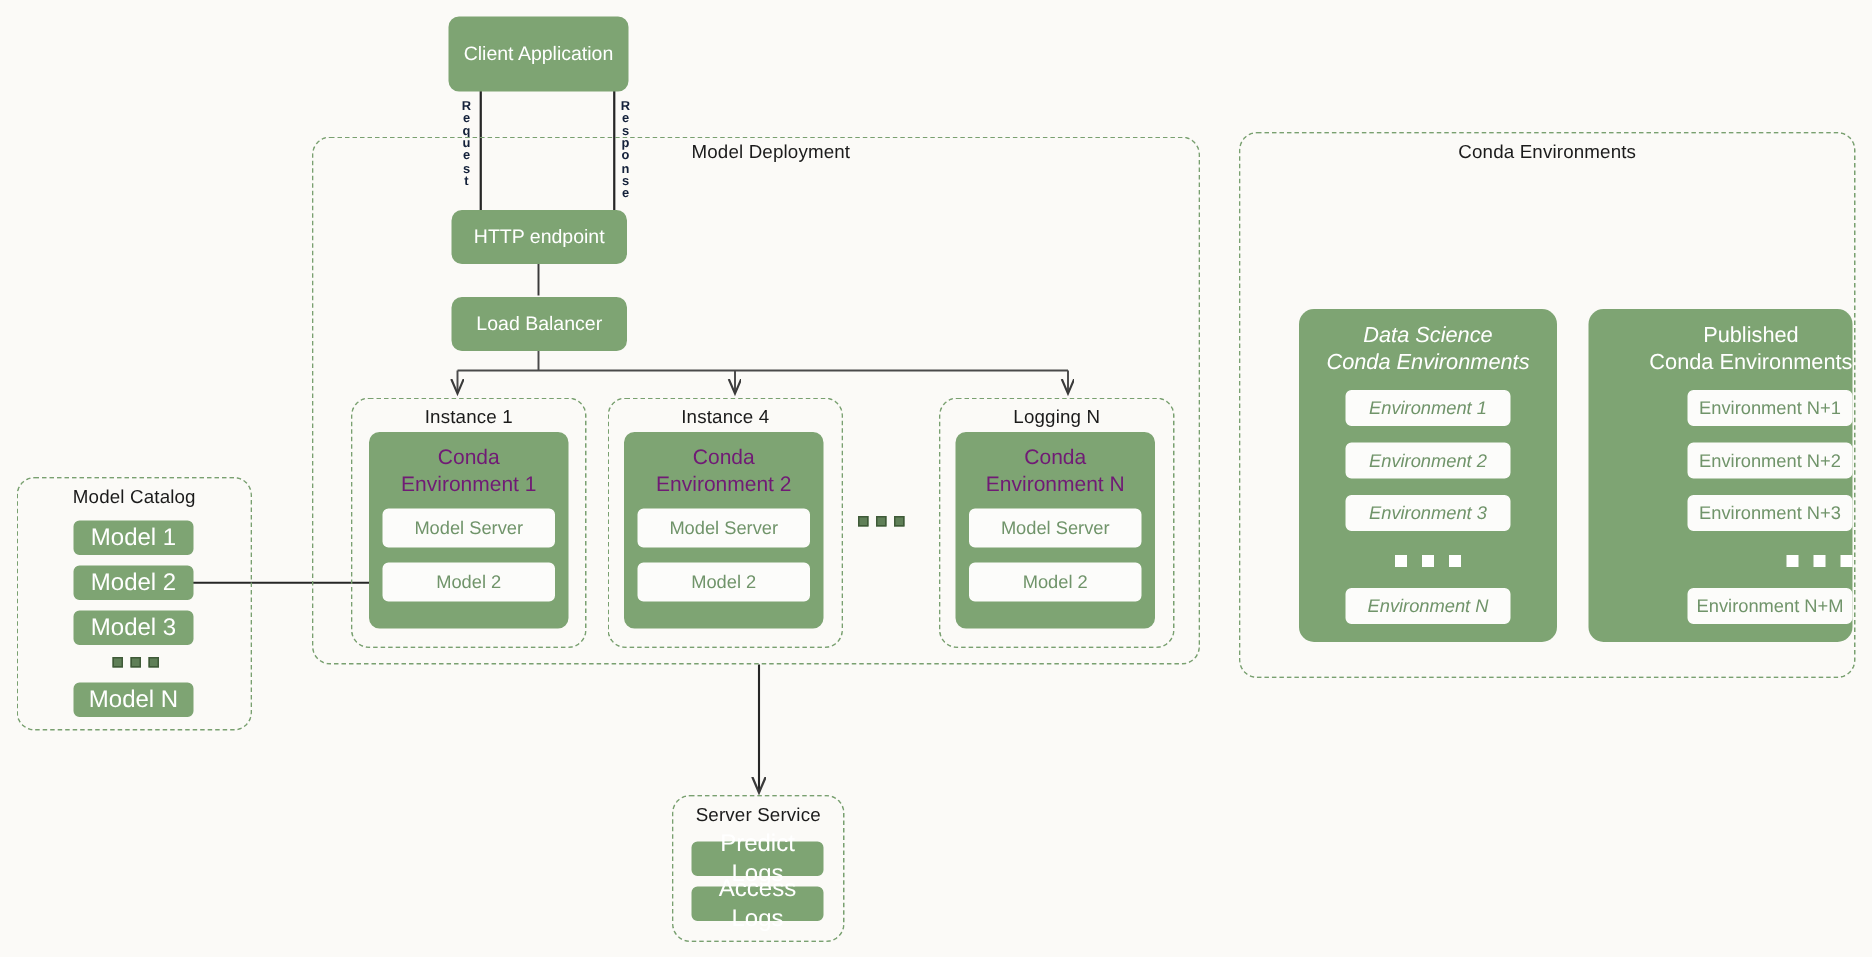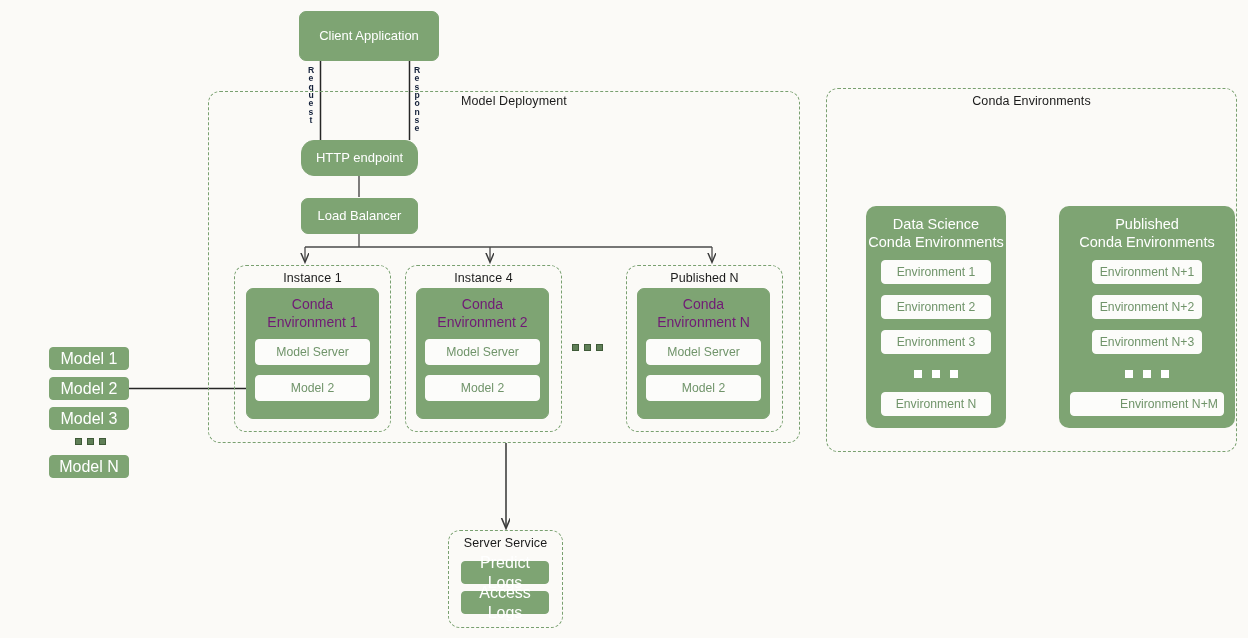"Client Application" div.abs { width: 140px -> 120px }
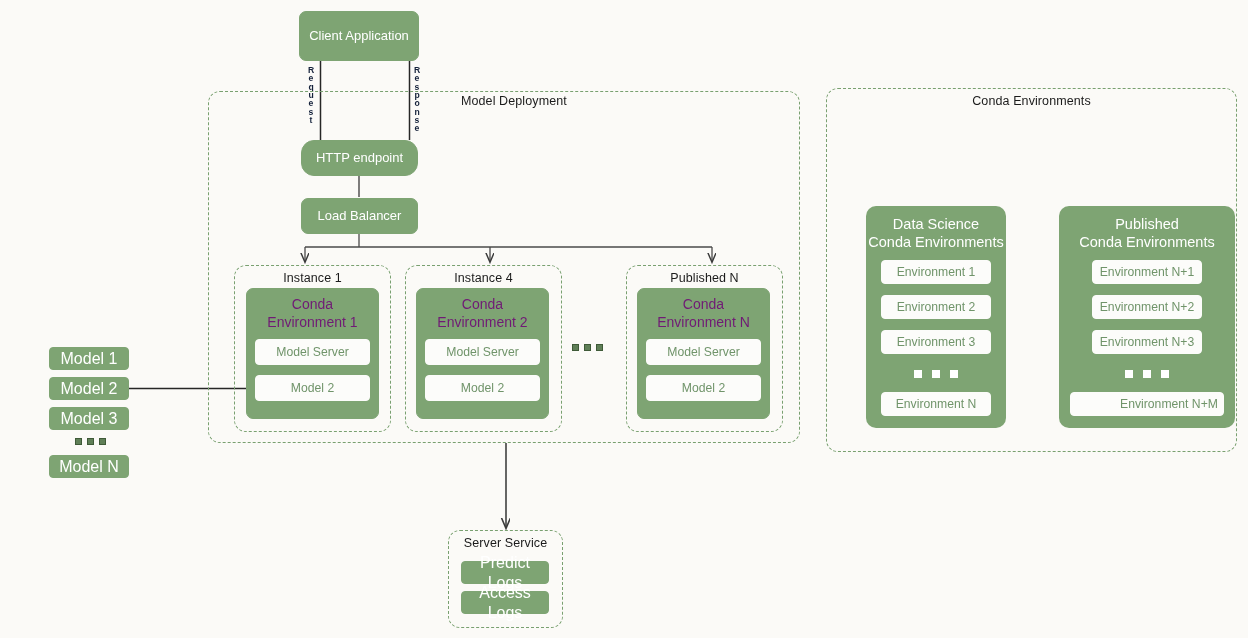"HTTP endpoint" div.abs { border-radius: 13px -> none }
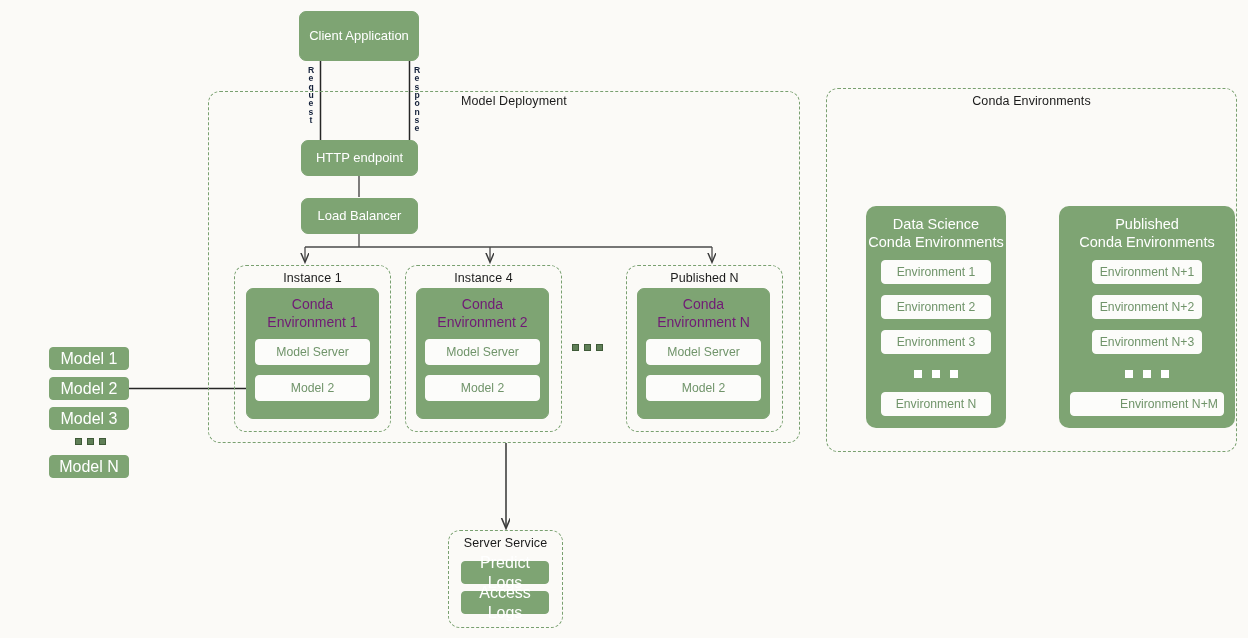"Data Science" div.abs { font-style: none -> italic; width: 140px -> 172px }
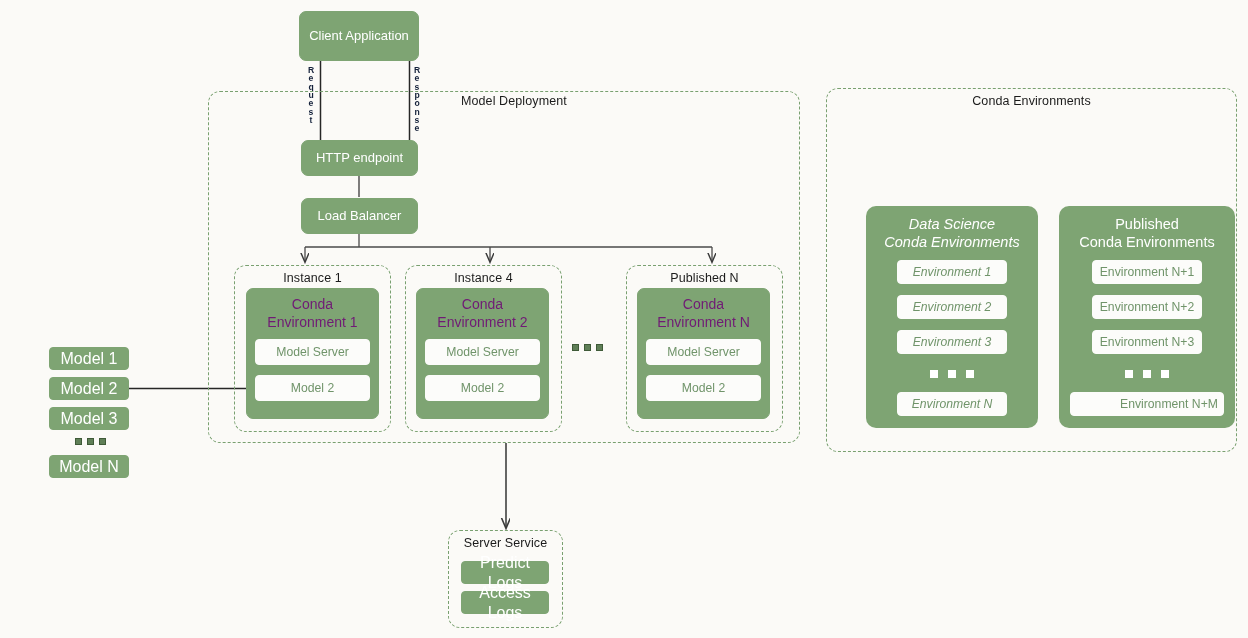"Published" div.abs { align-items: none -> flex-end }
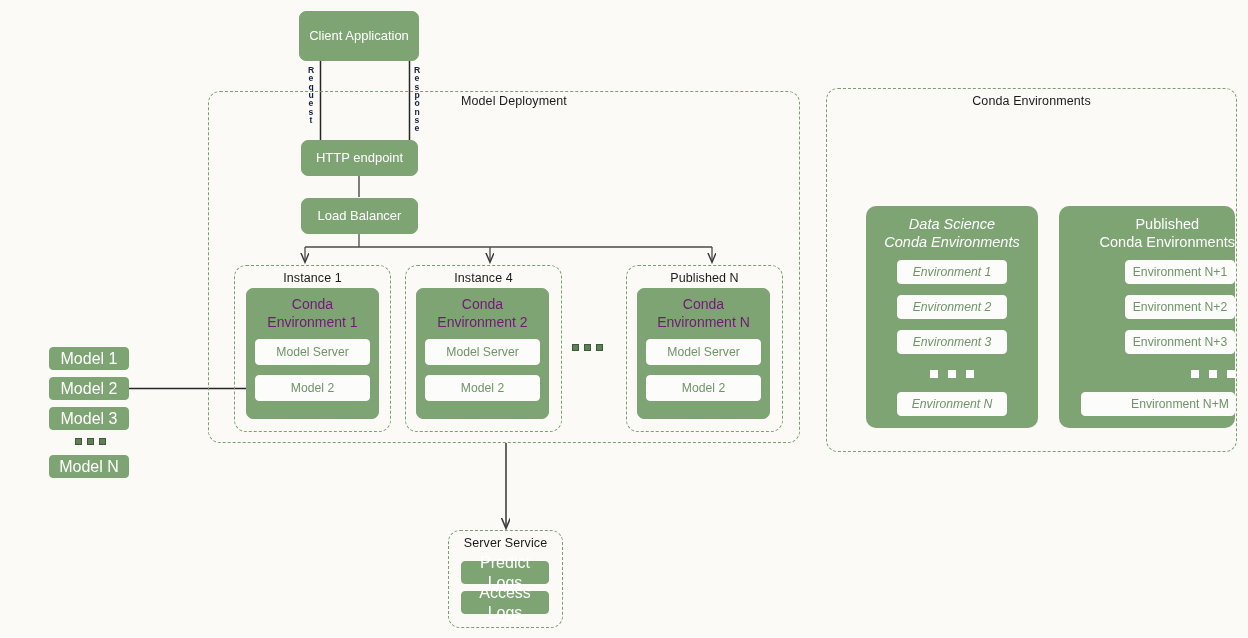"Published N" div.group-title { text: Published -> Logging }
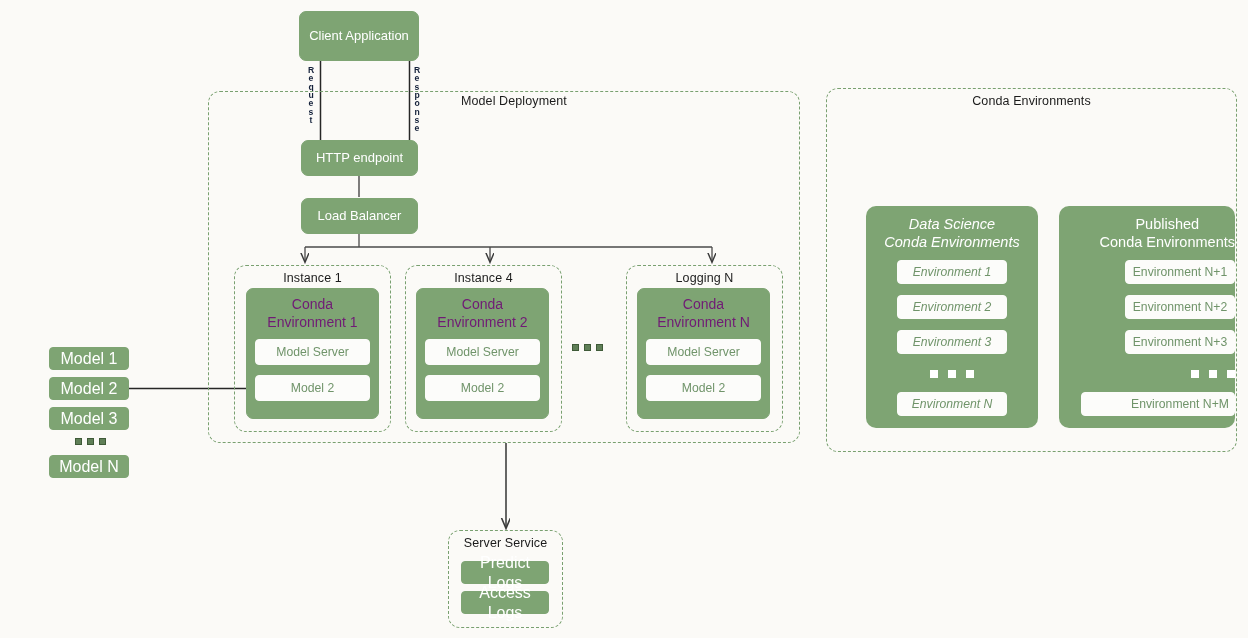"Model Catalog" div.abs { html: none -> <div> <div>Model Catalog</div> </div> }
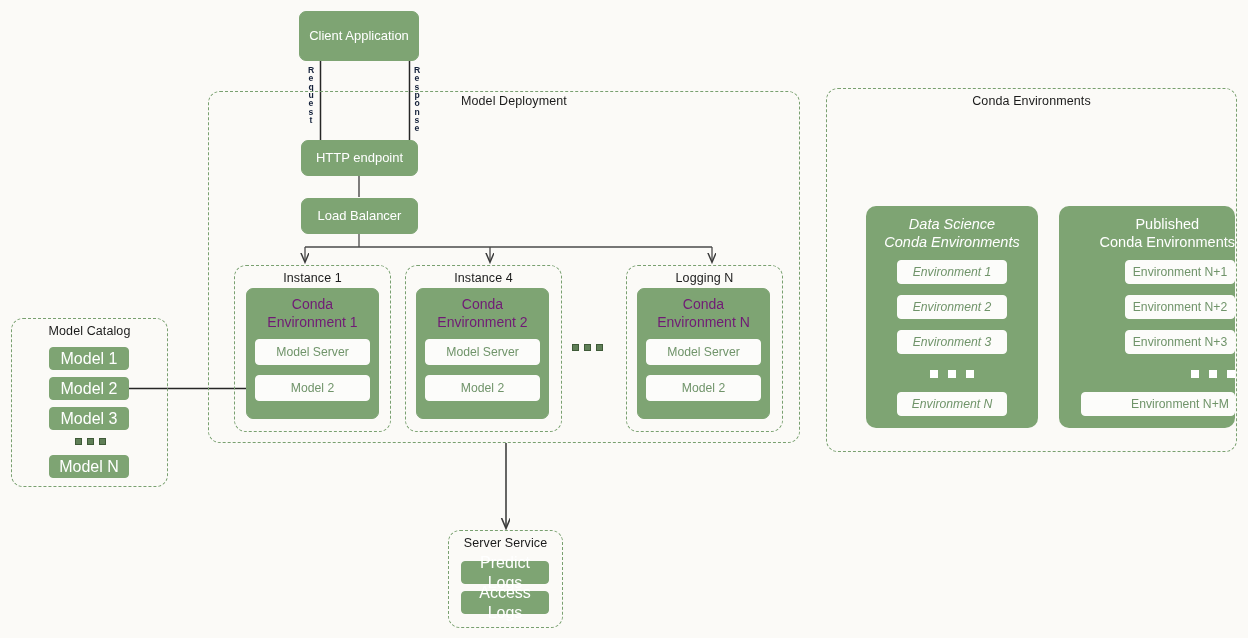"Environment N+M" div.white-box { padding-left: 44px -> none }
